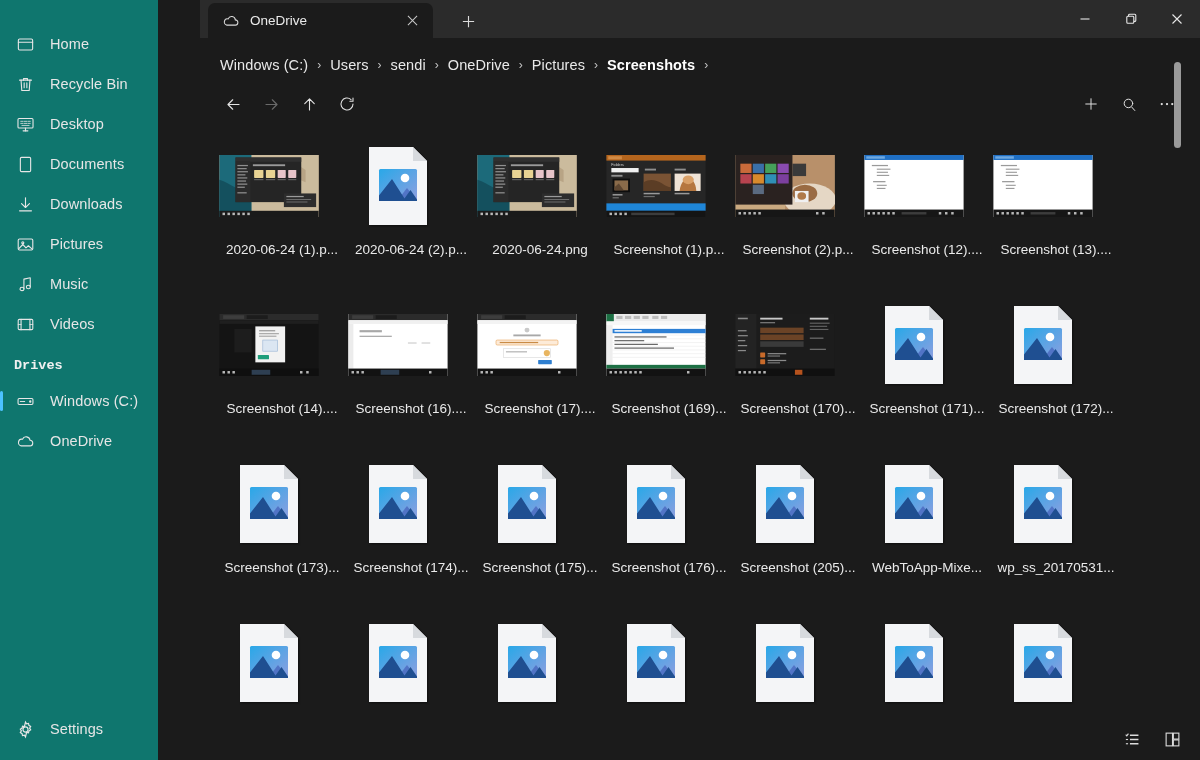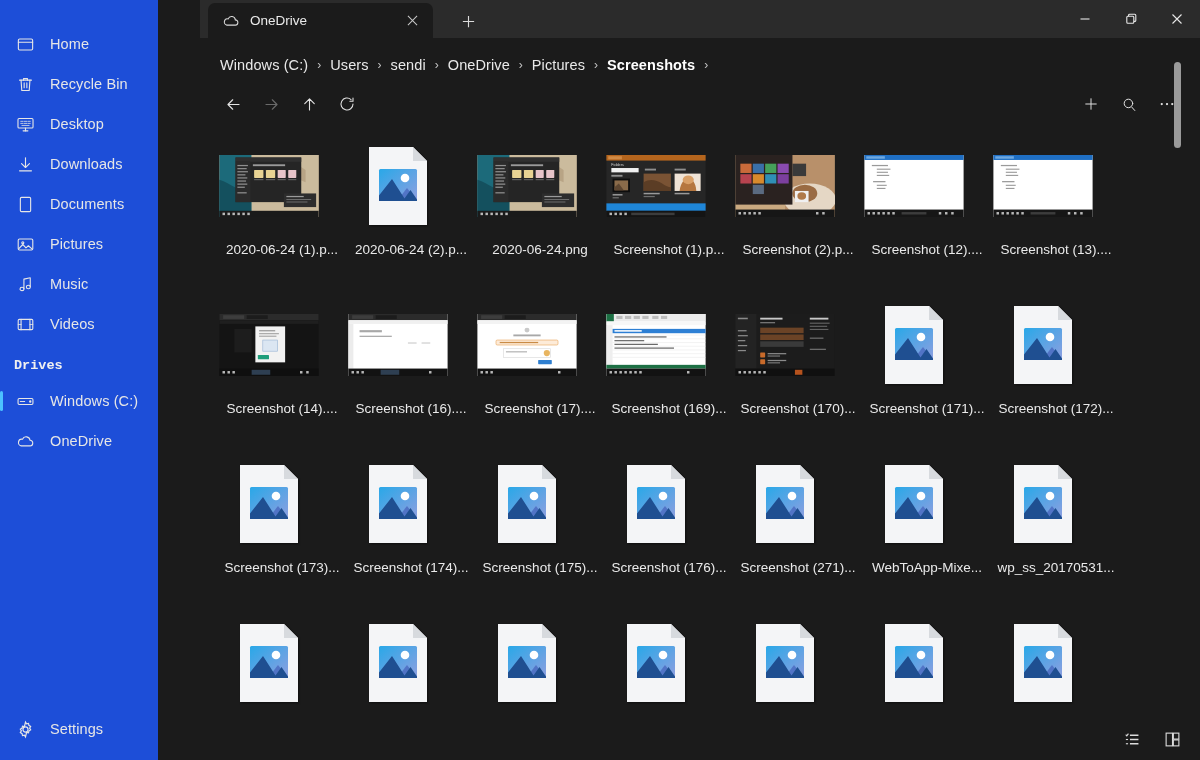"Home" .sidebar { background: #1d4ed8 -> #0f766e }
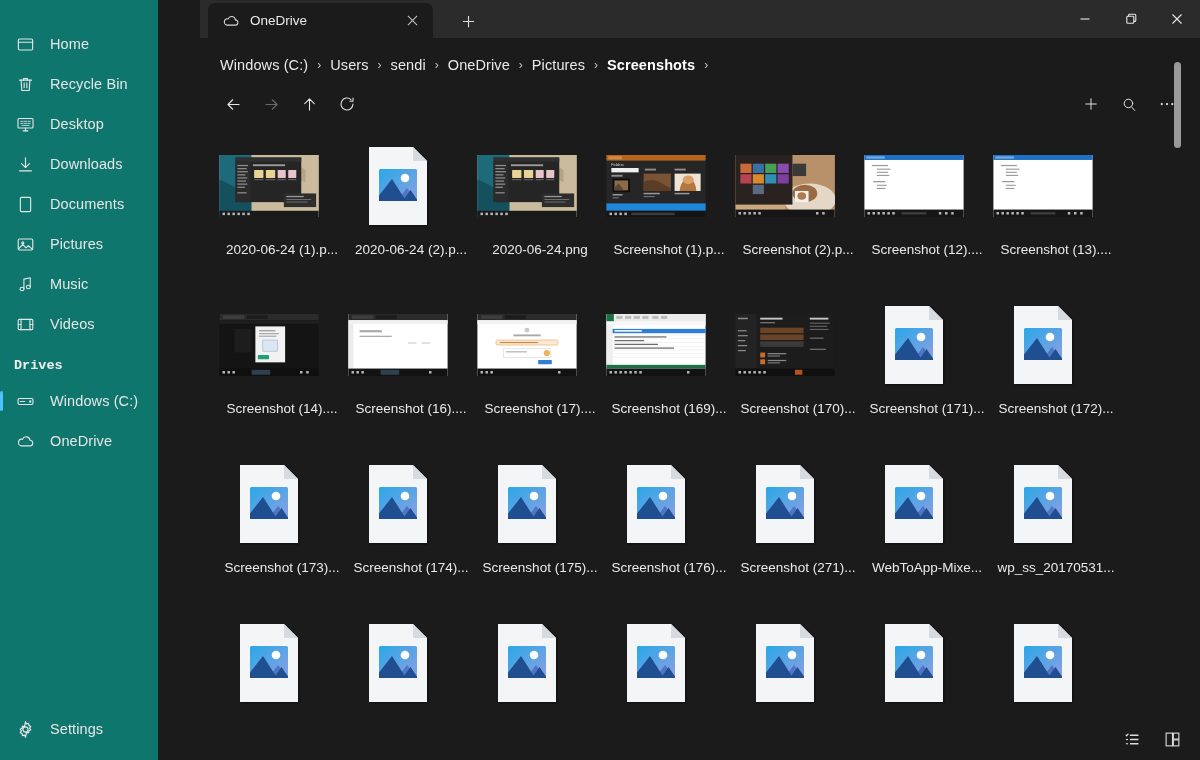"Downloads" div.nav-item { order: before "Documents" -> after "Documents" }
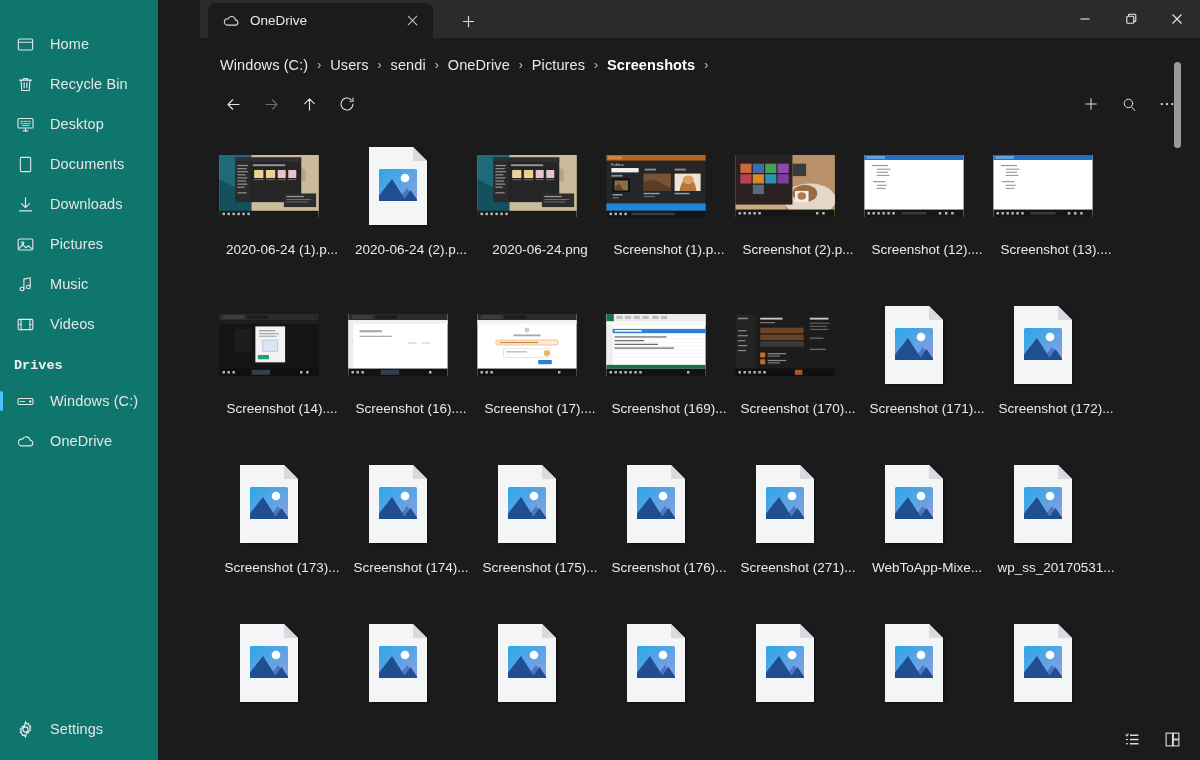"Screenshot (271)..." div.tile-name { text: 271 -> 205 }
